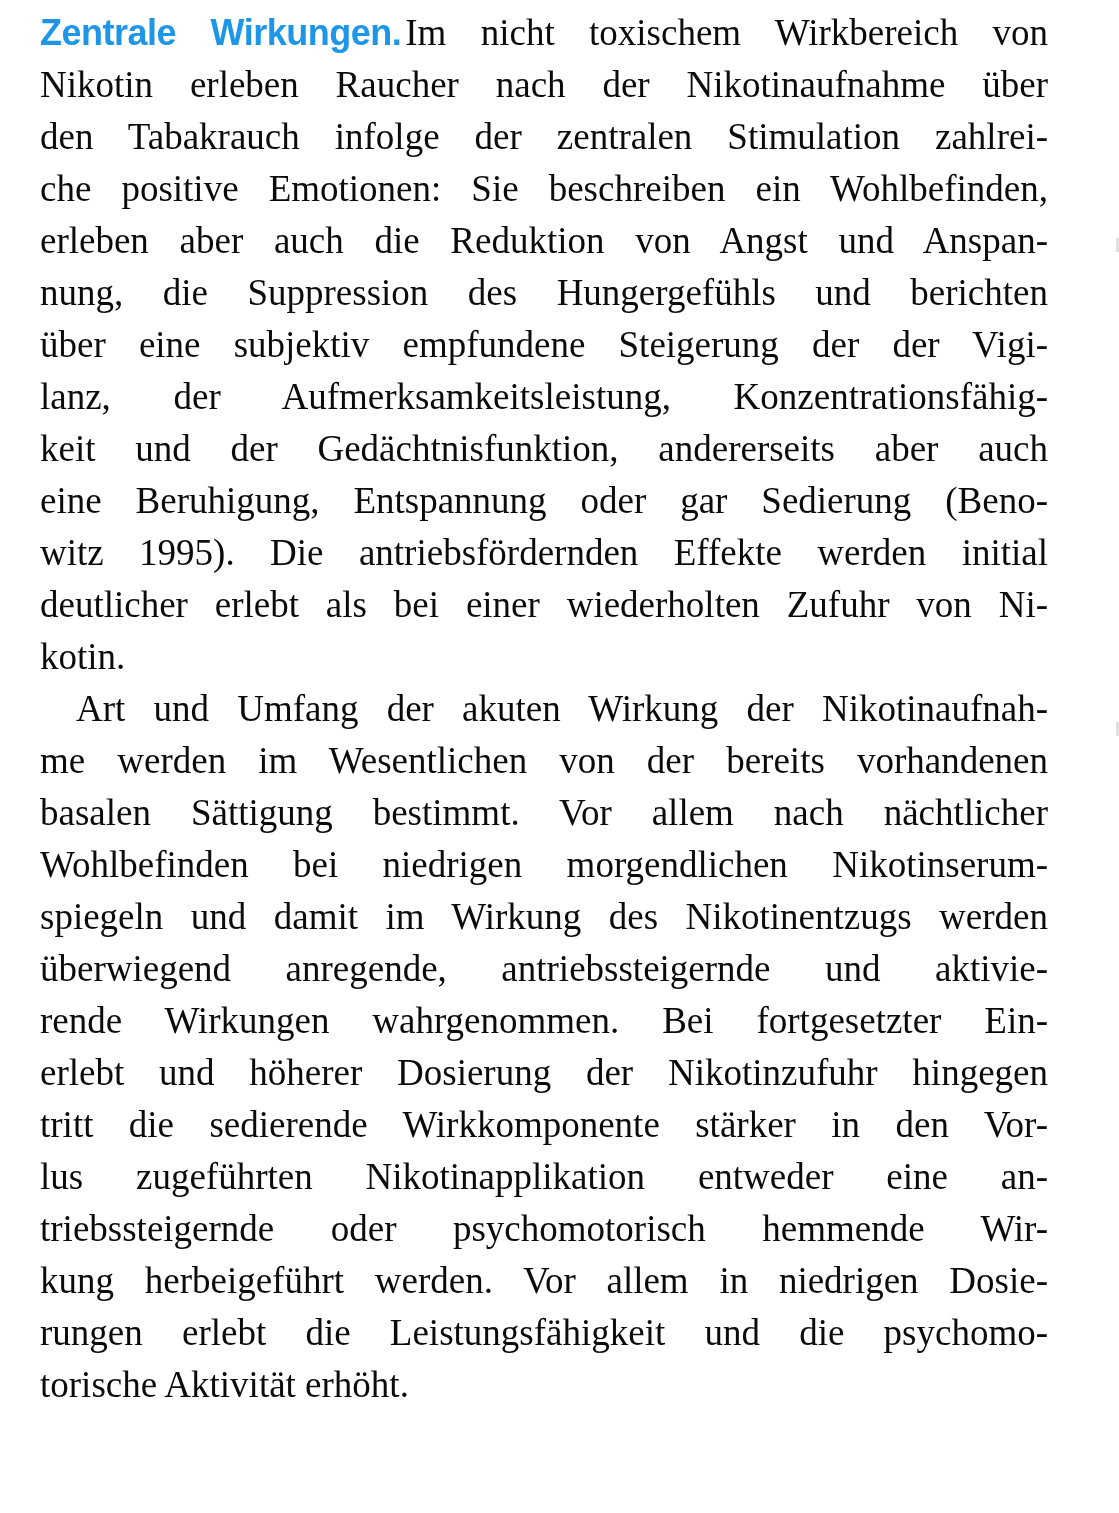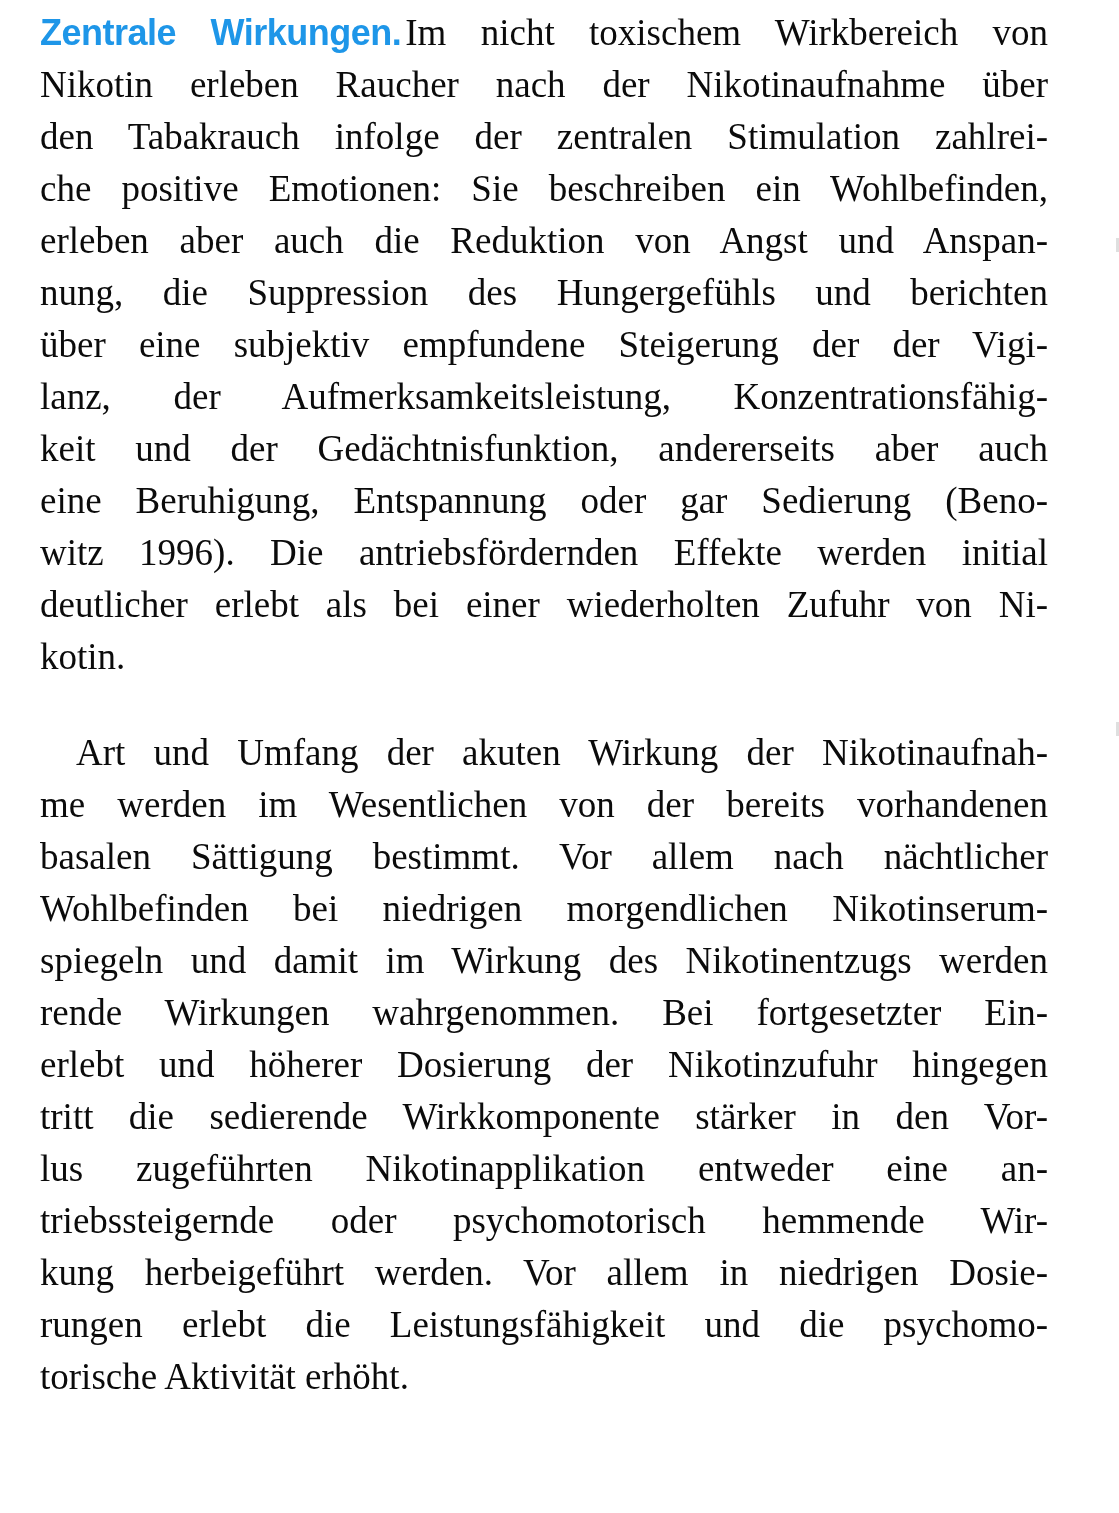"witz 1996). Die antriebsfördernden" div.line { text: 1996 -> 1995 }
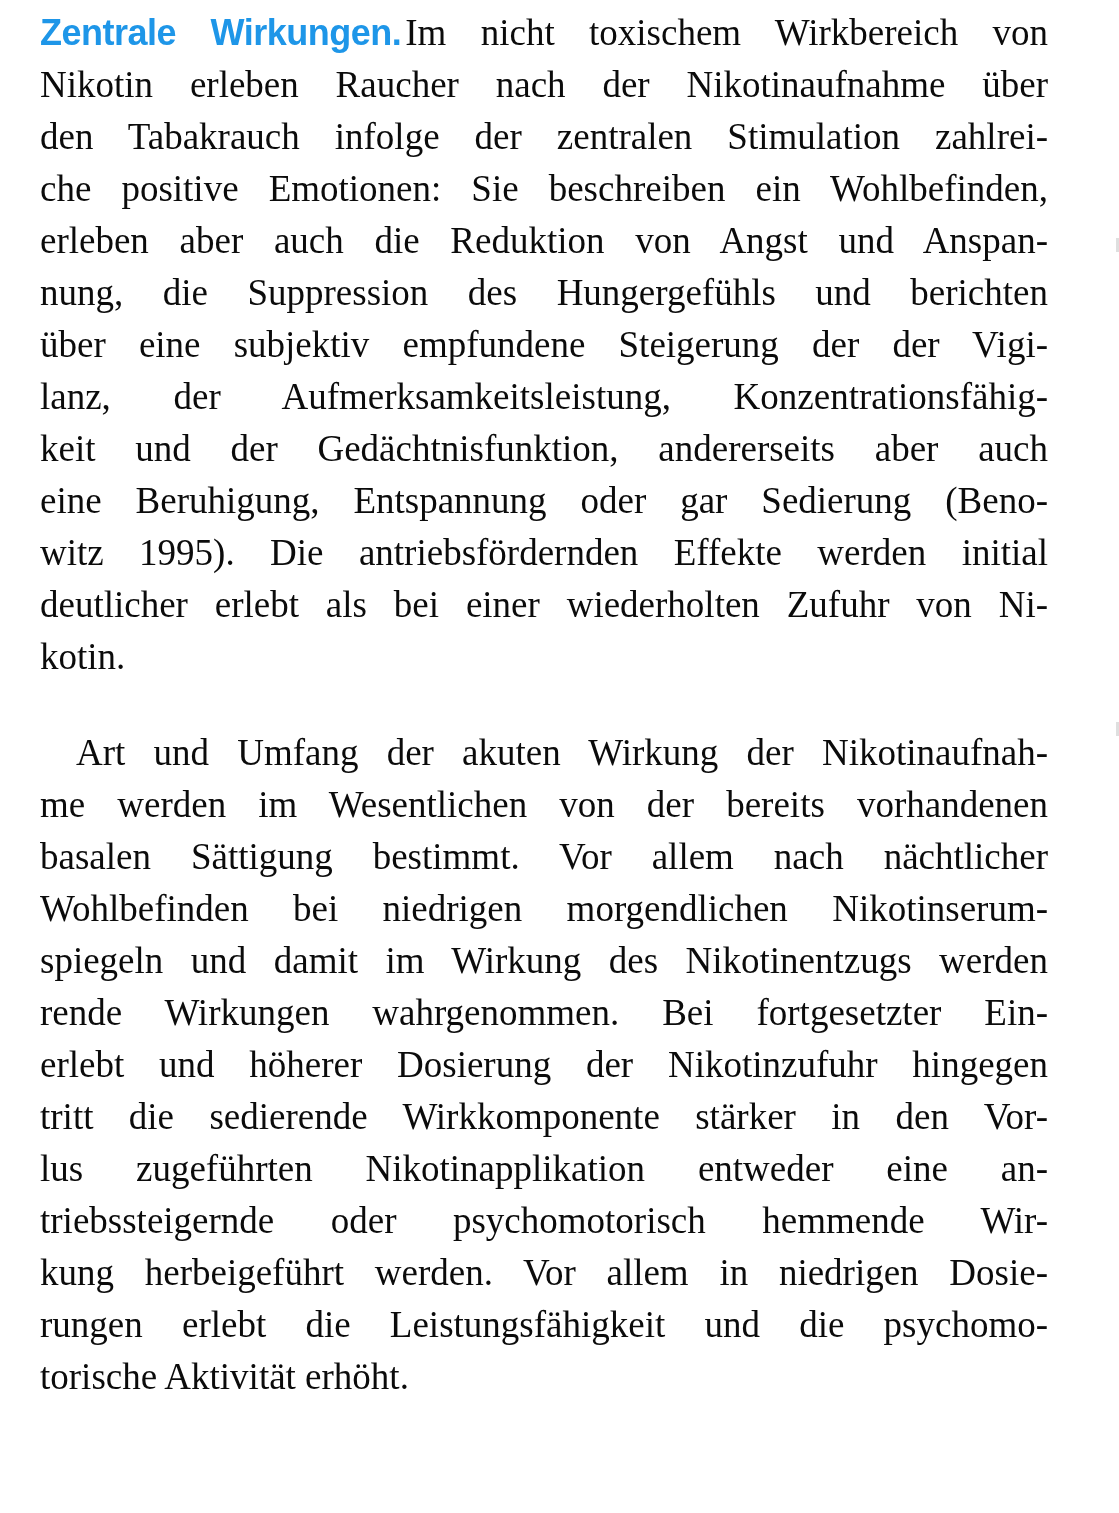"Art und Umfang der akuten" .line.indent { margin-top: 44px -> none }
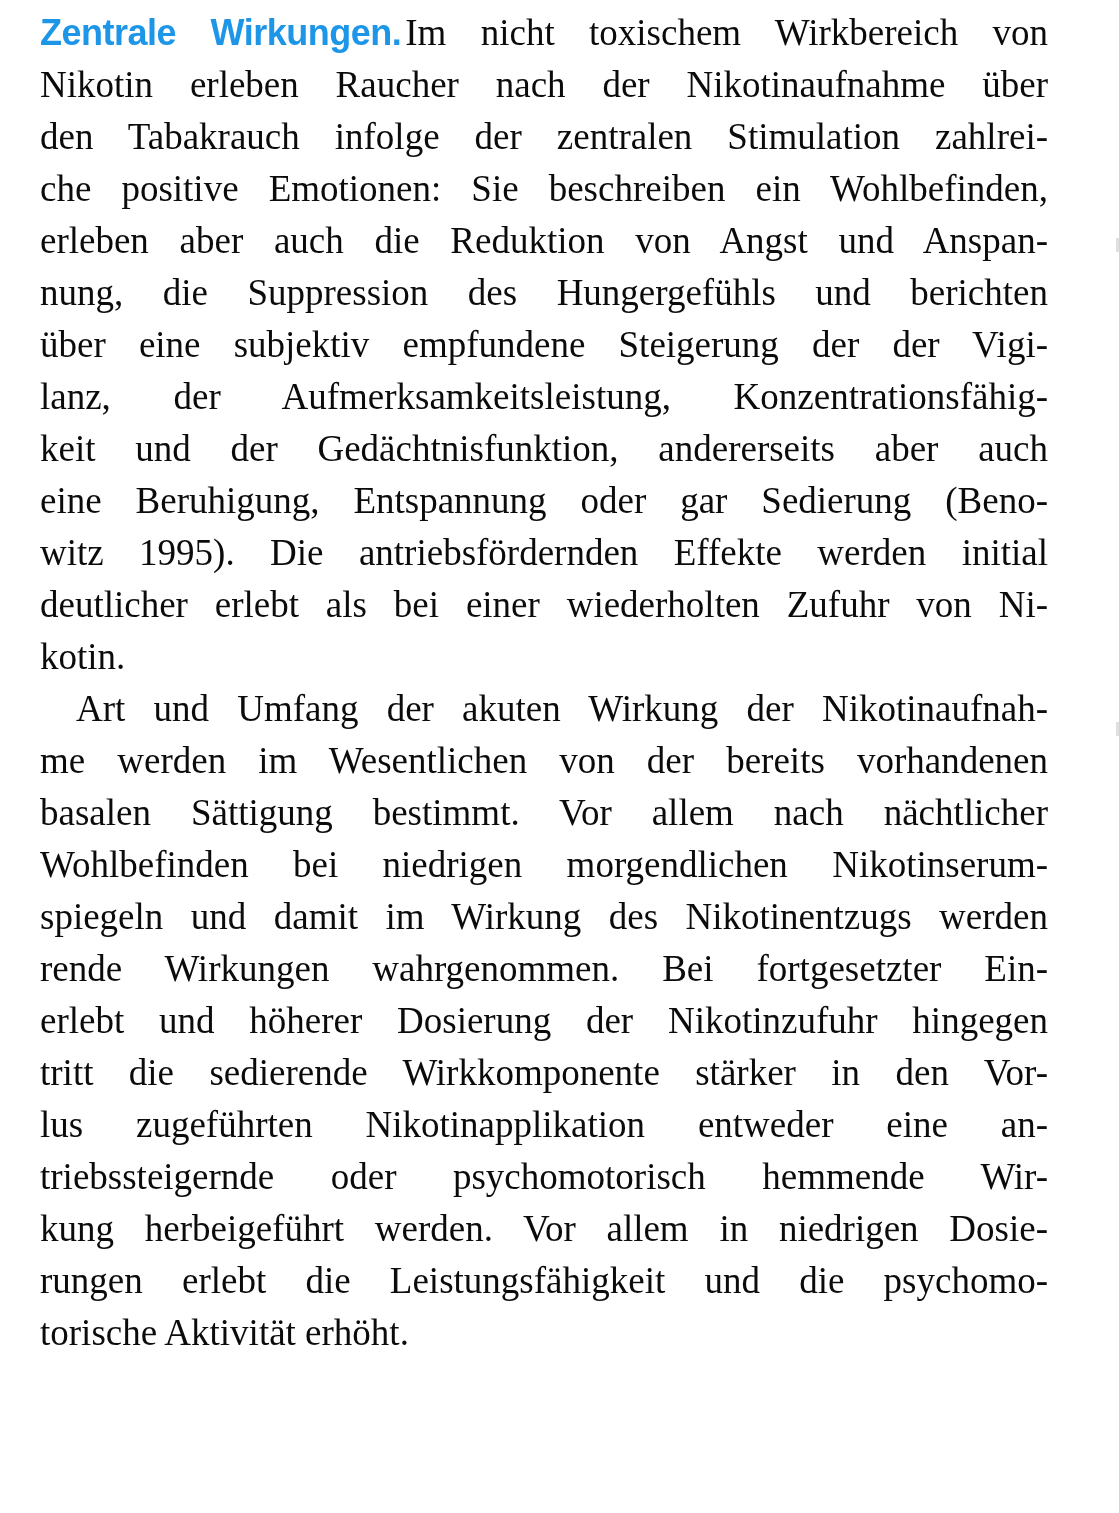"überwiegend anregende," div.line { html: none -> <div>überwiegend anregende, antriebssteigernde und aktivie-</div> }
